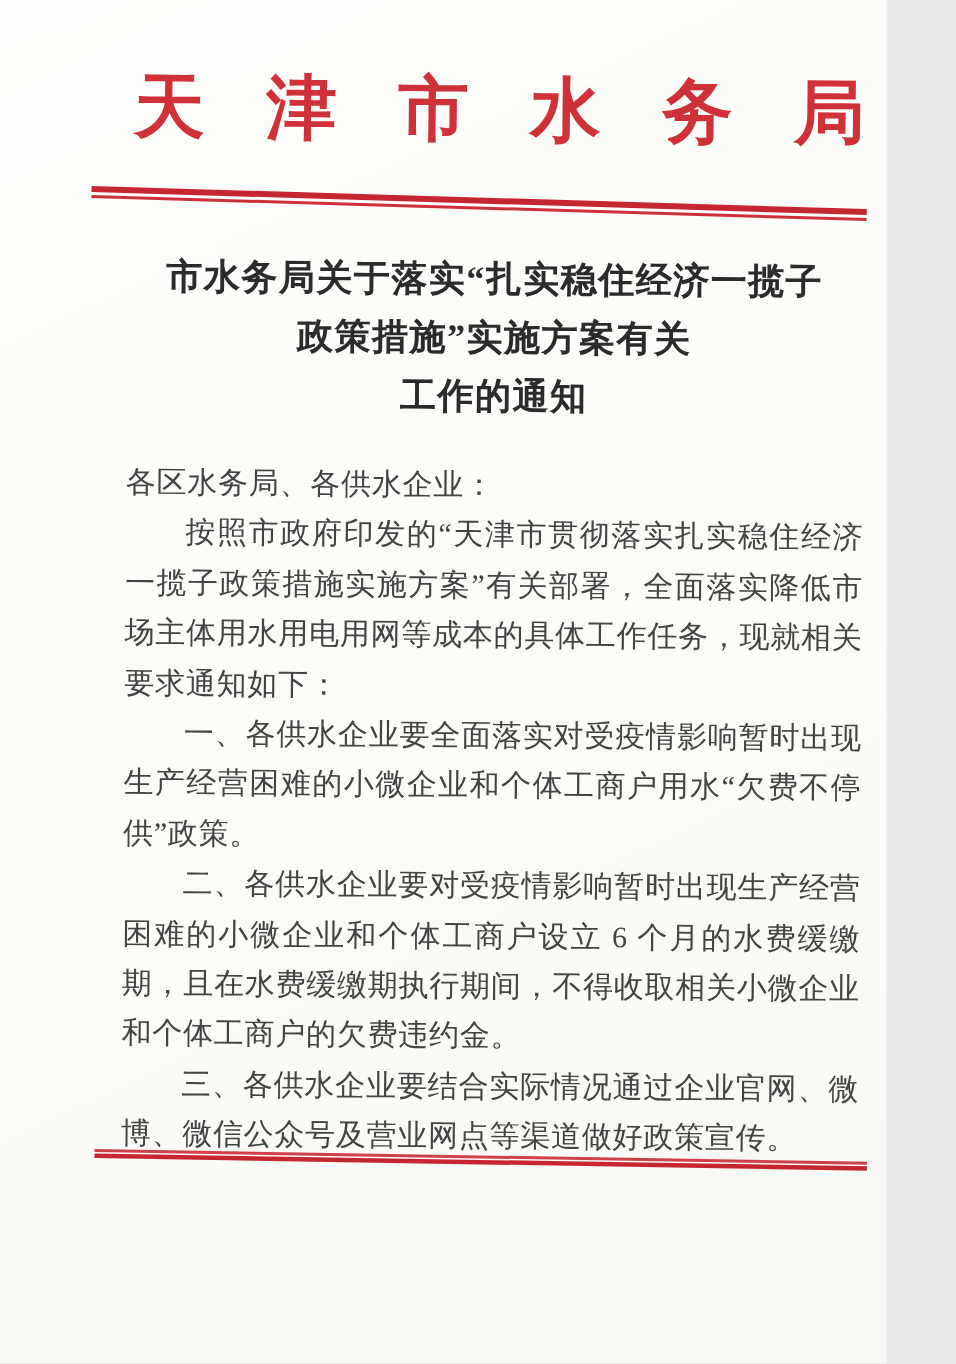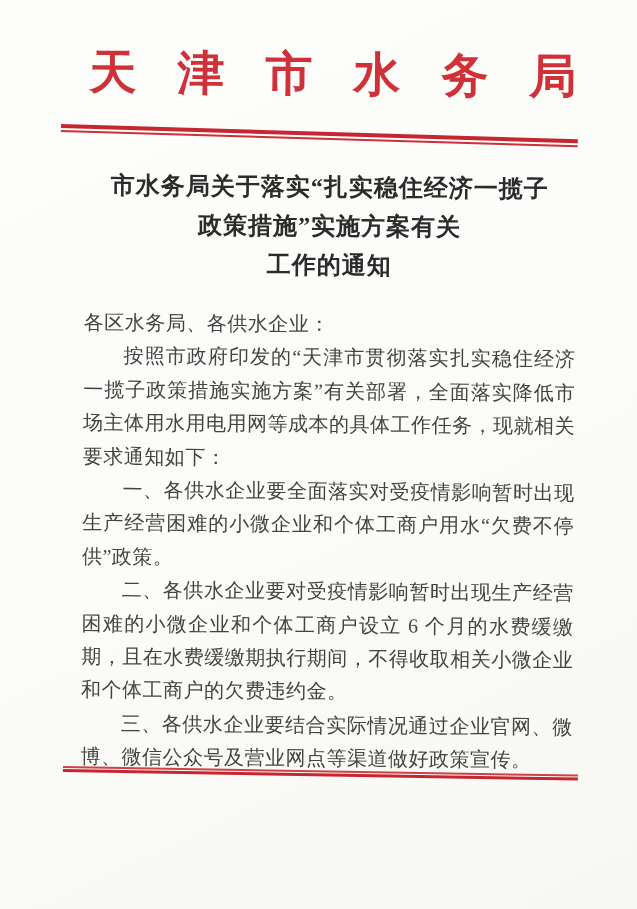"天津市水务局" .page { width: 637px -> 591px }
